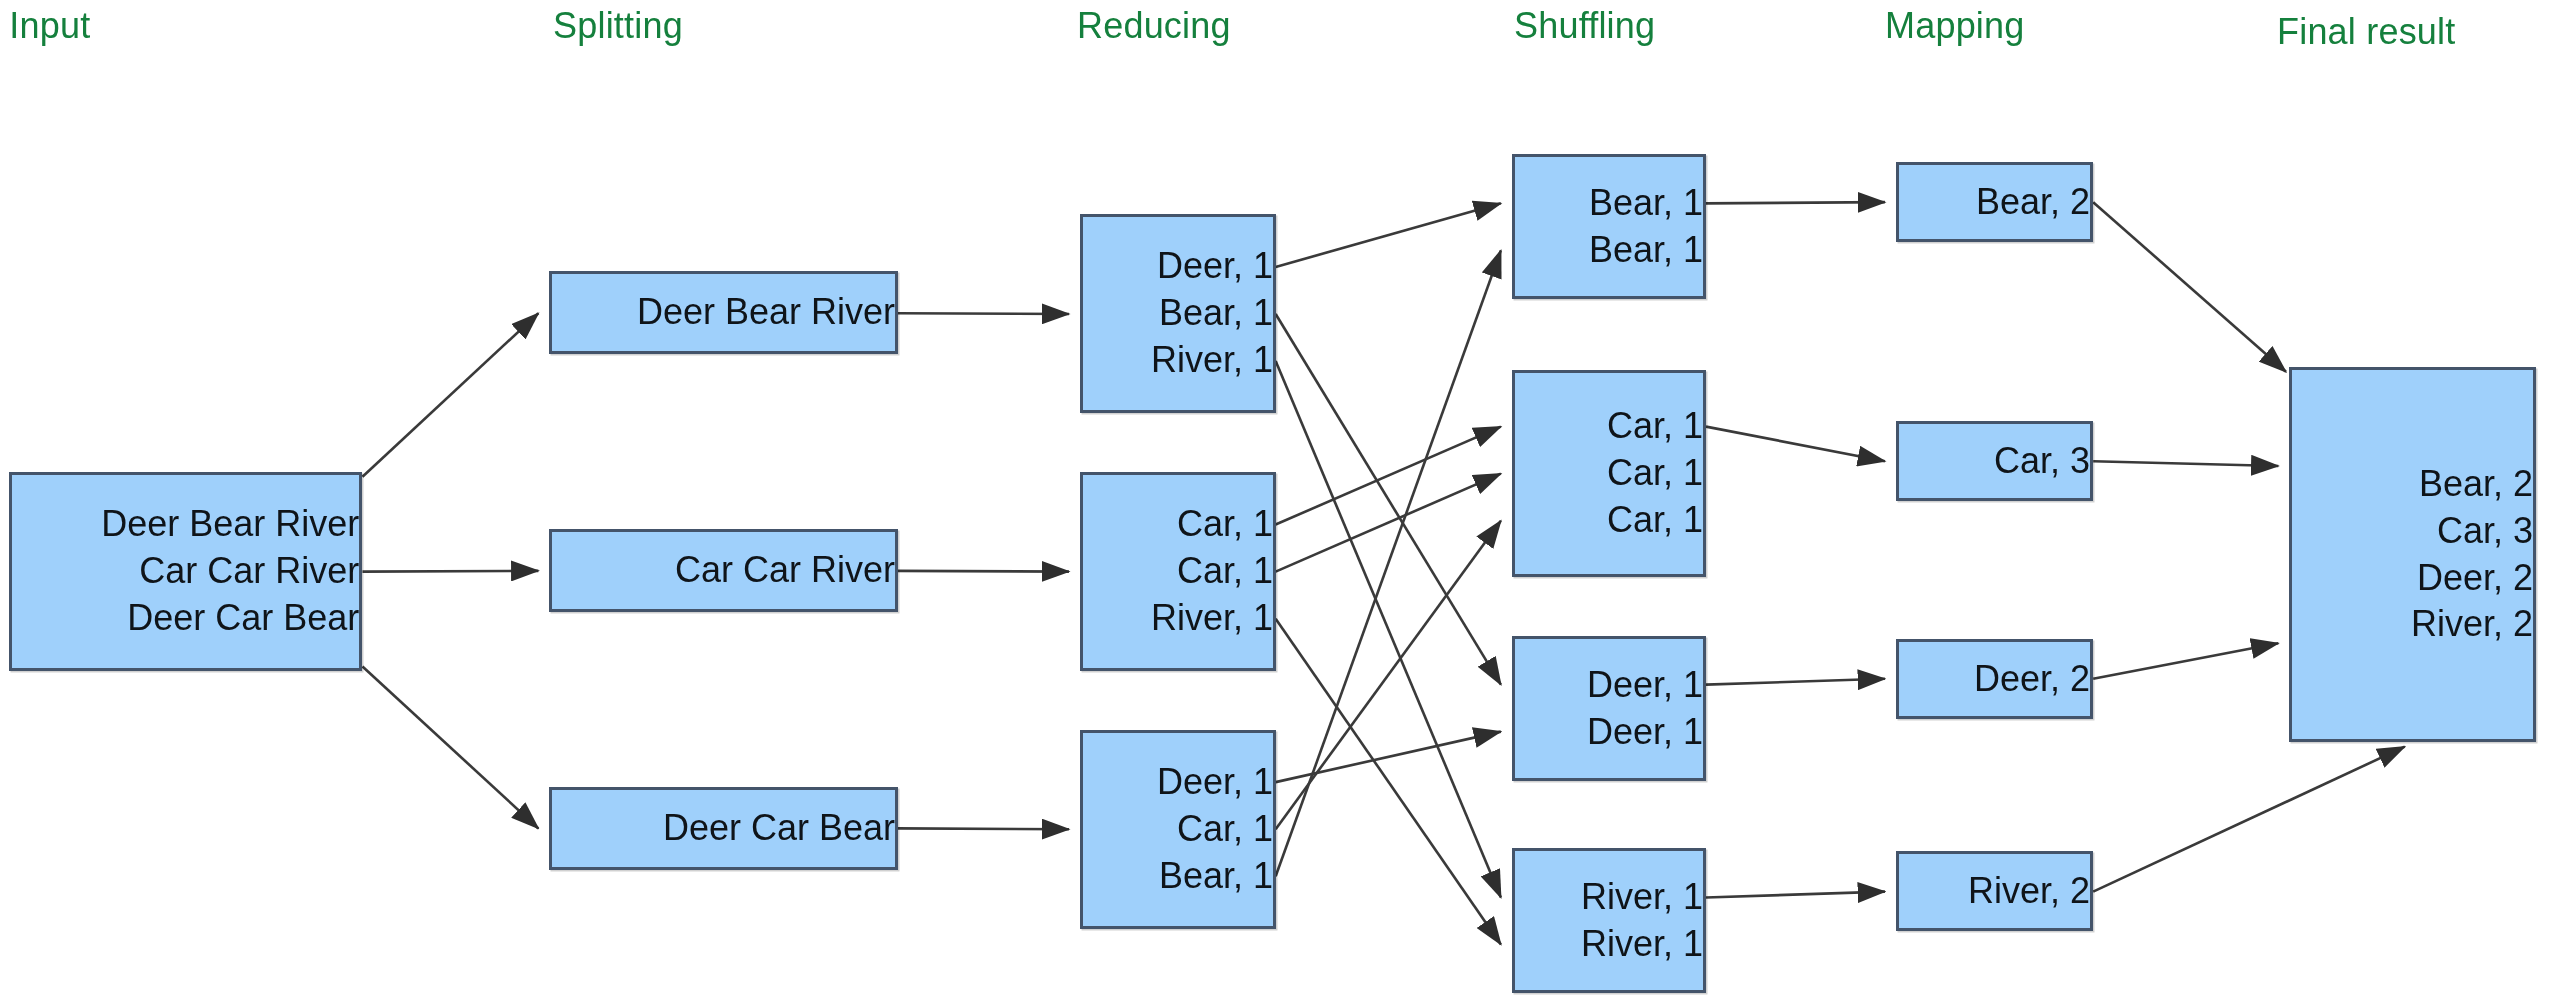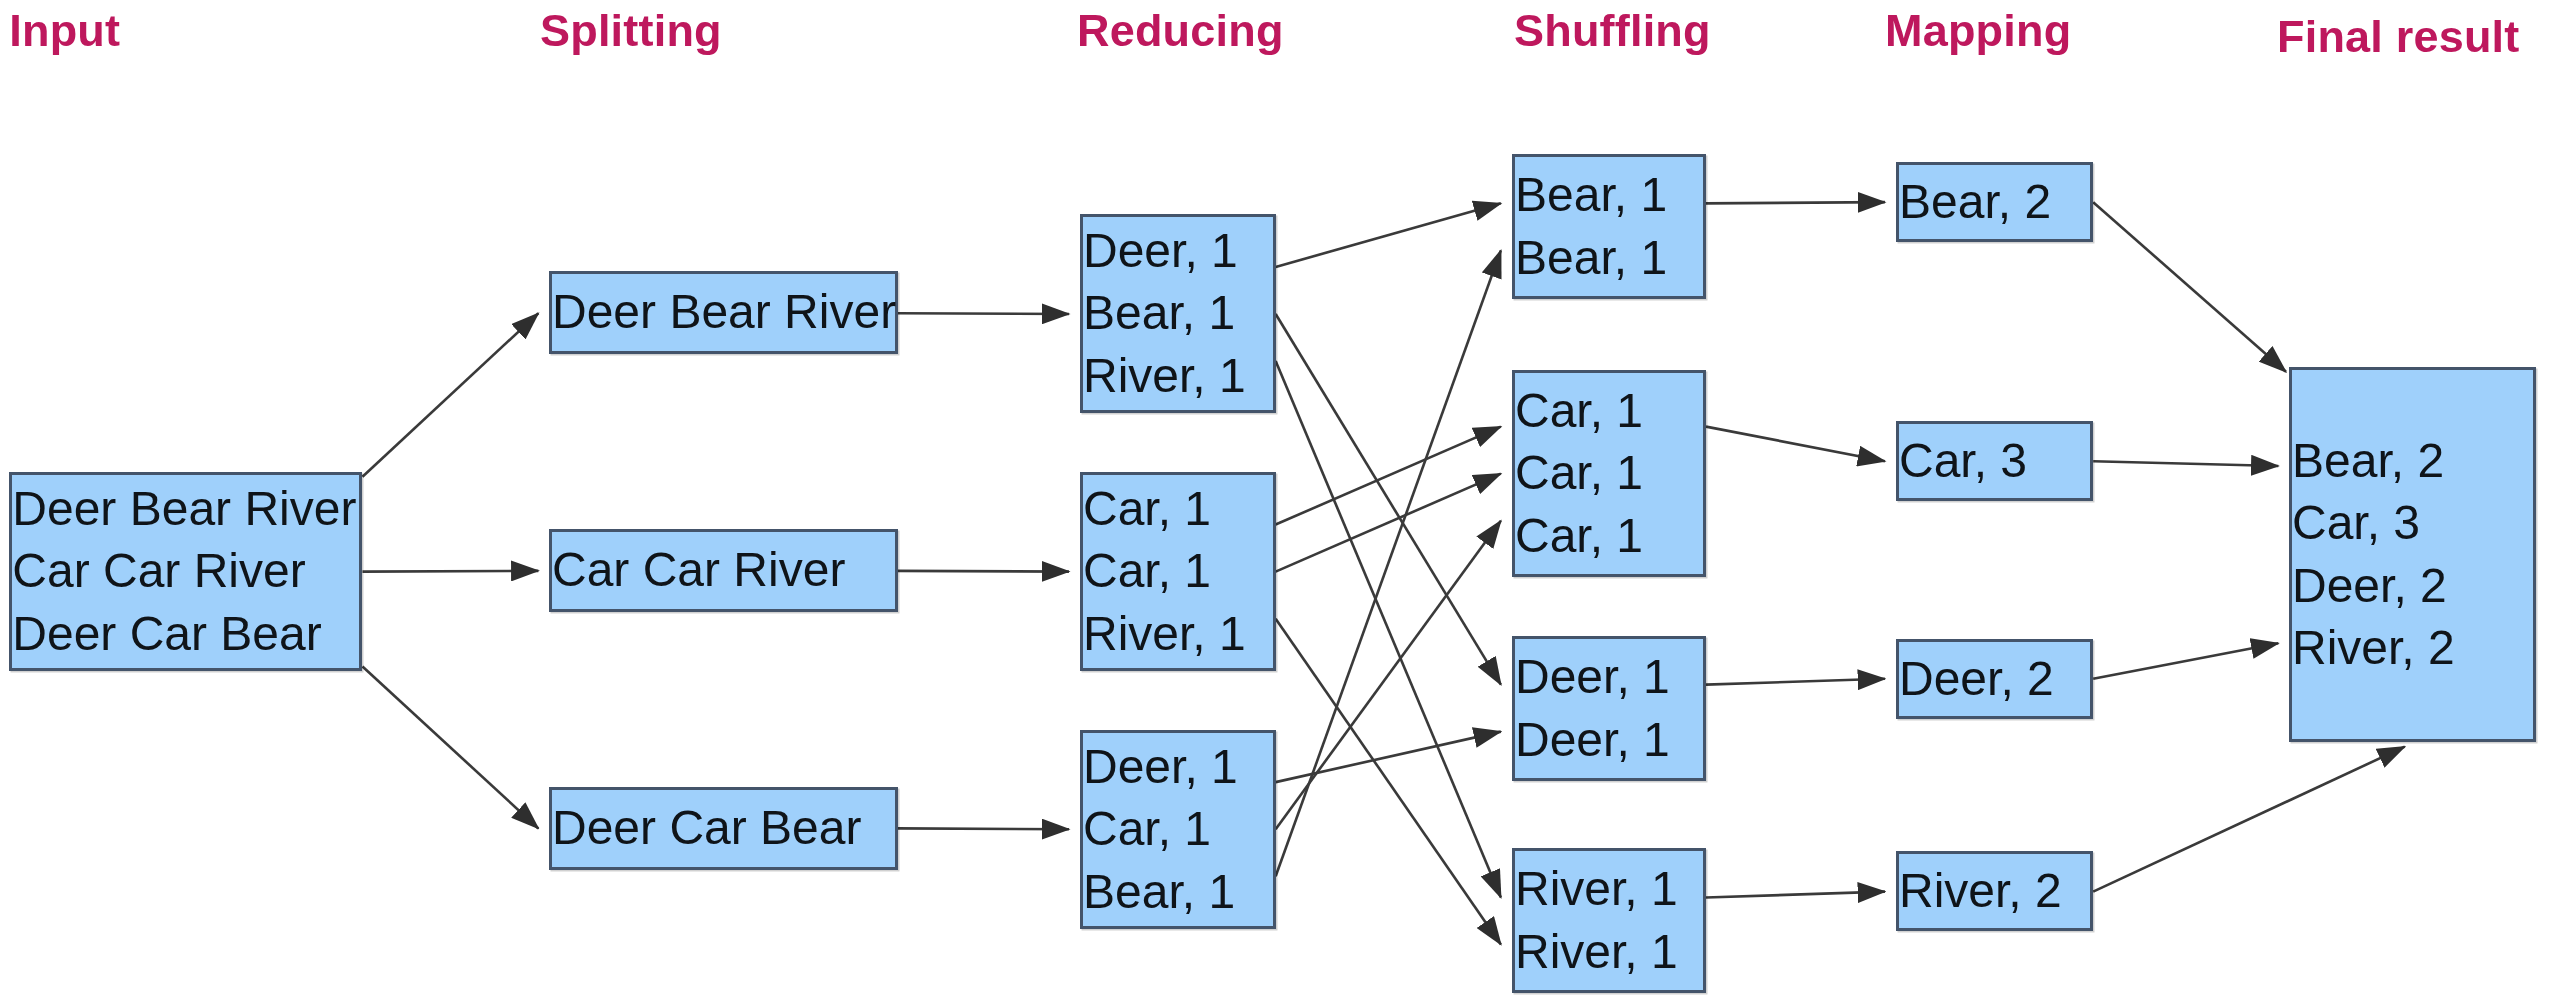"Input" .col-head { color: #be185d -> #15803d; font-size: 45px -> 36px; font-weight: 700 -> 400 }
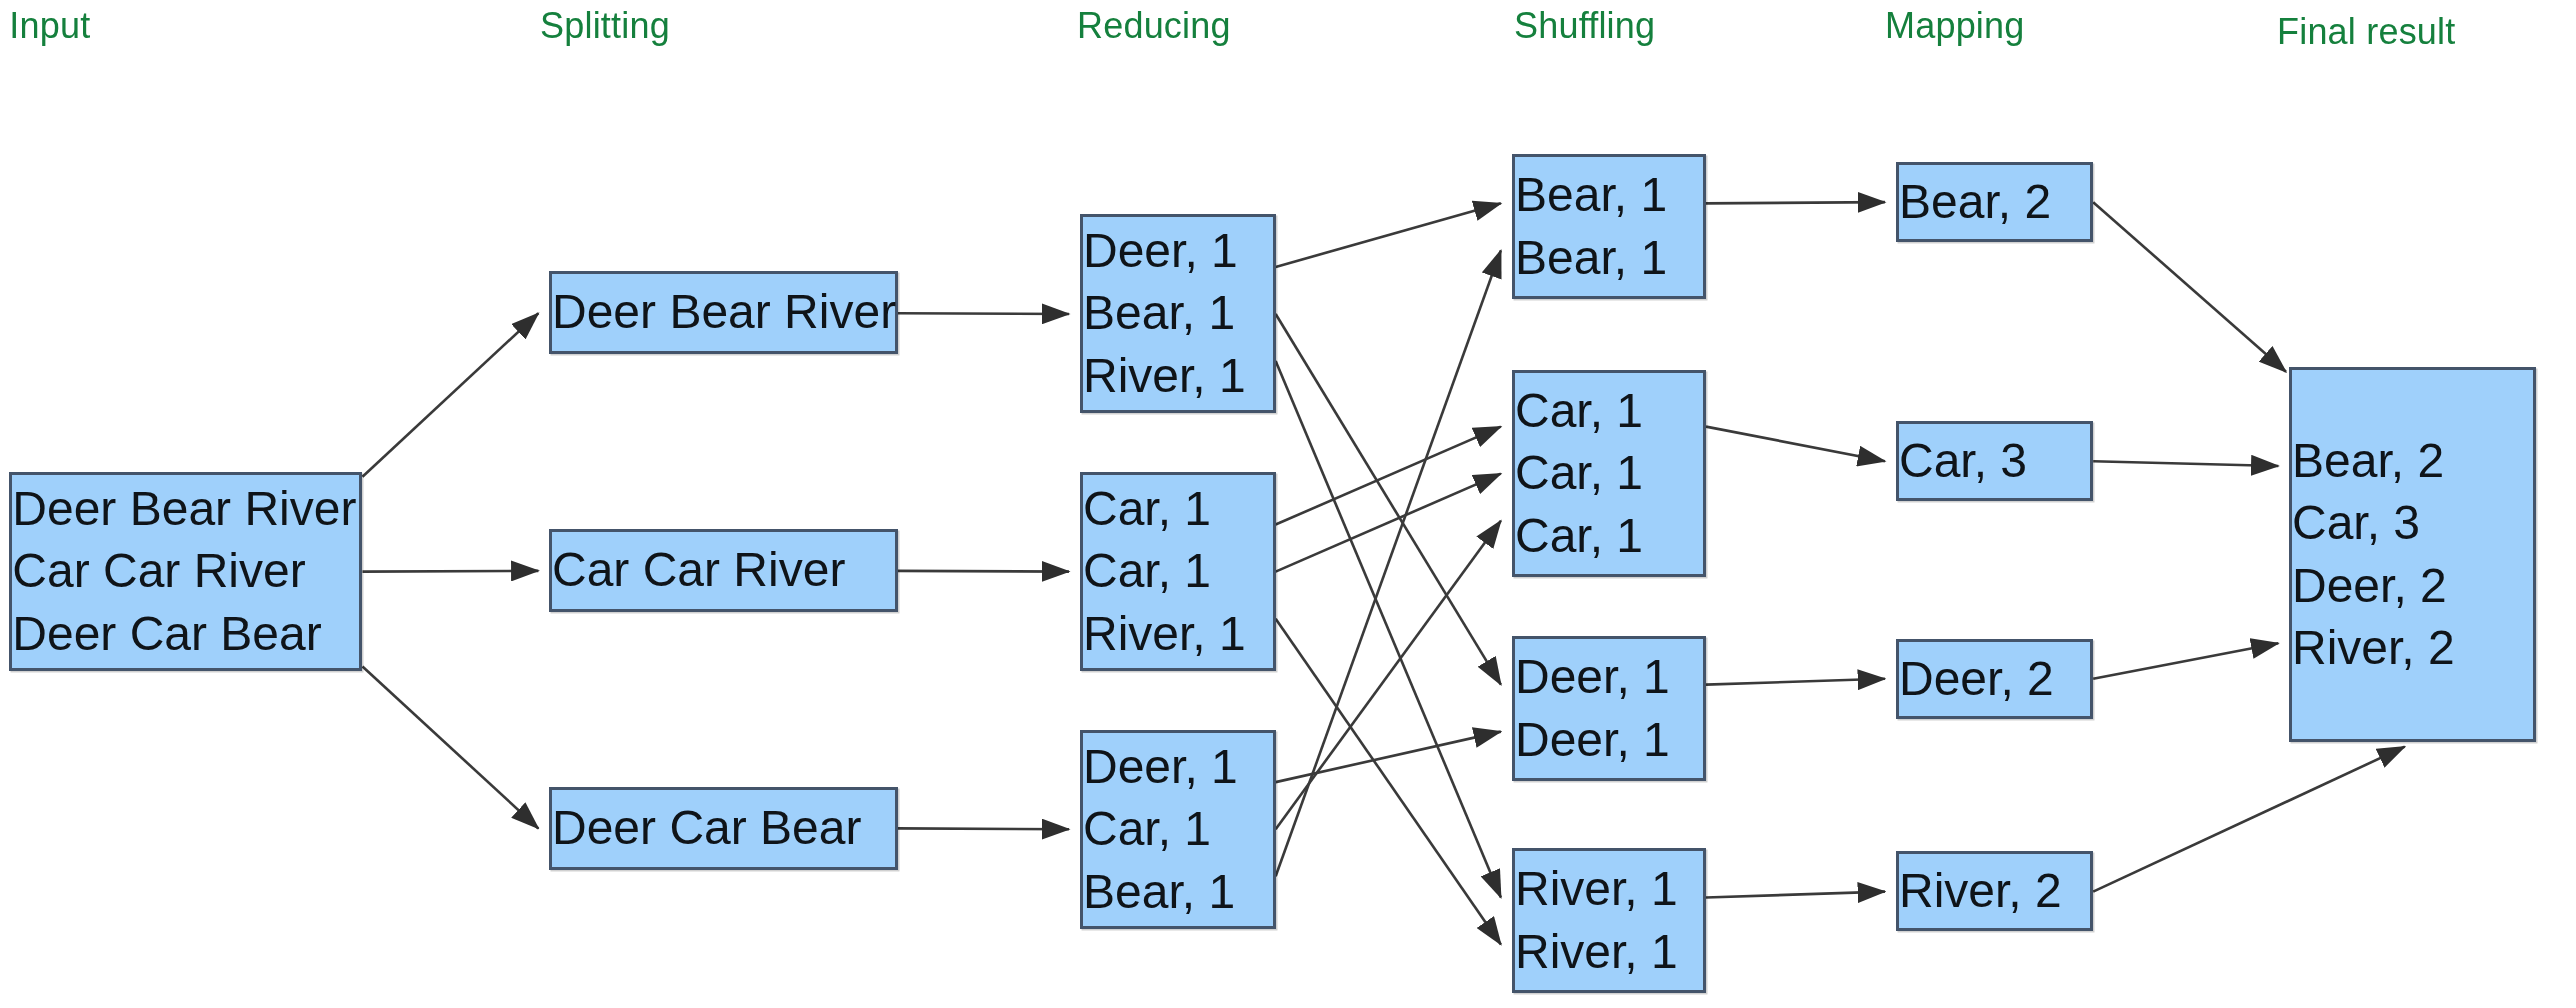"Splitting" div.col-head { left: 540px -> 553px }
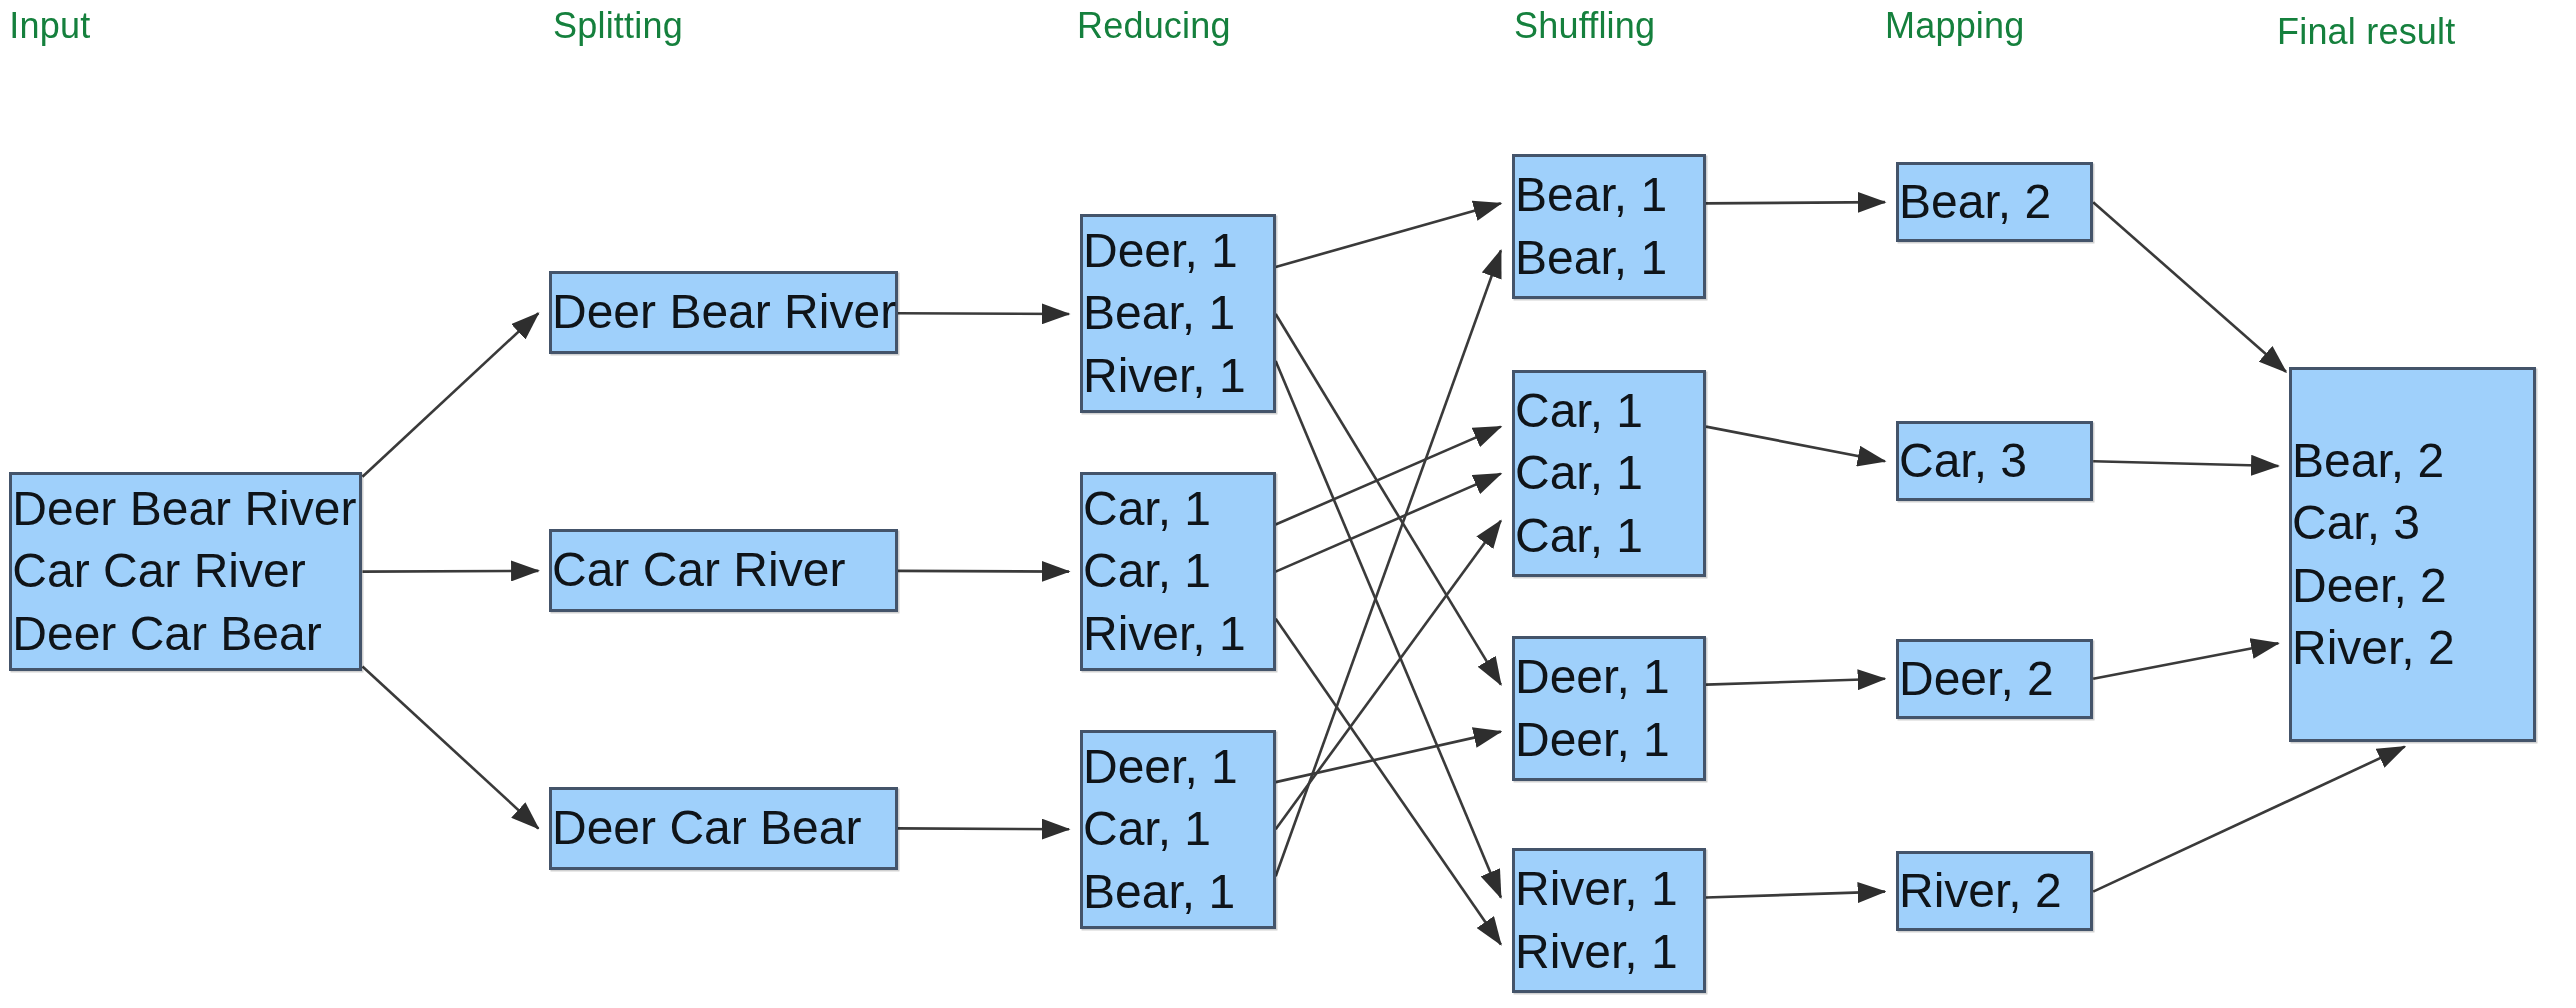"Bear, 1" .node { align-items: flex-start -> flex-end; font-size: 48px -> 36px }
